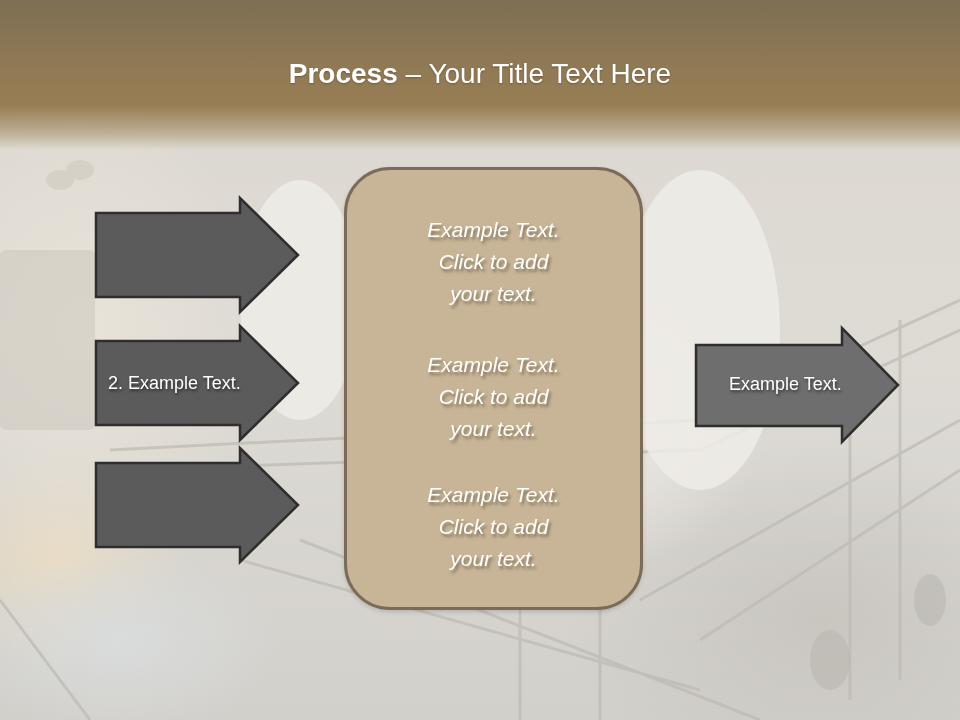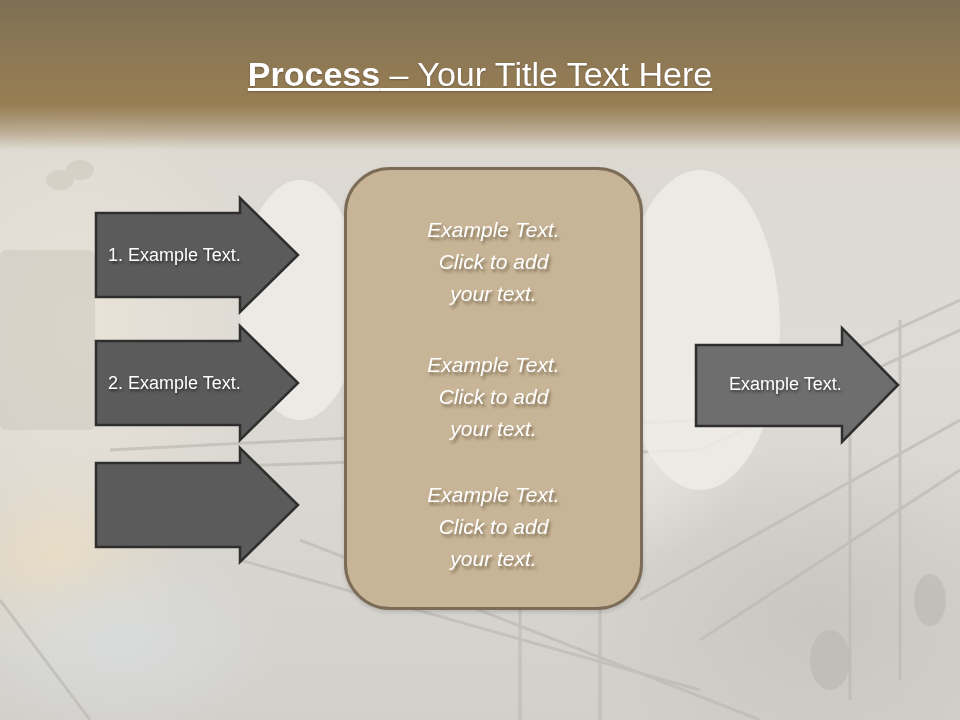"Process – Your Title Text" .title { font-size: 34px -> 28px; text-decoration: underline -> none }
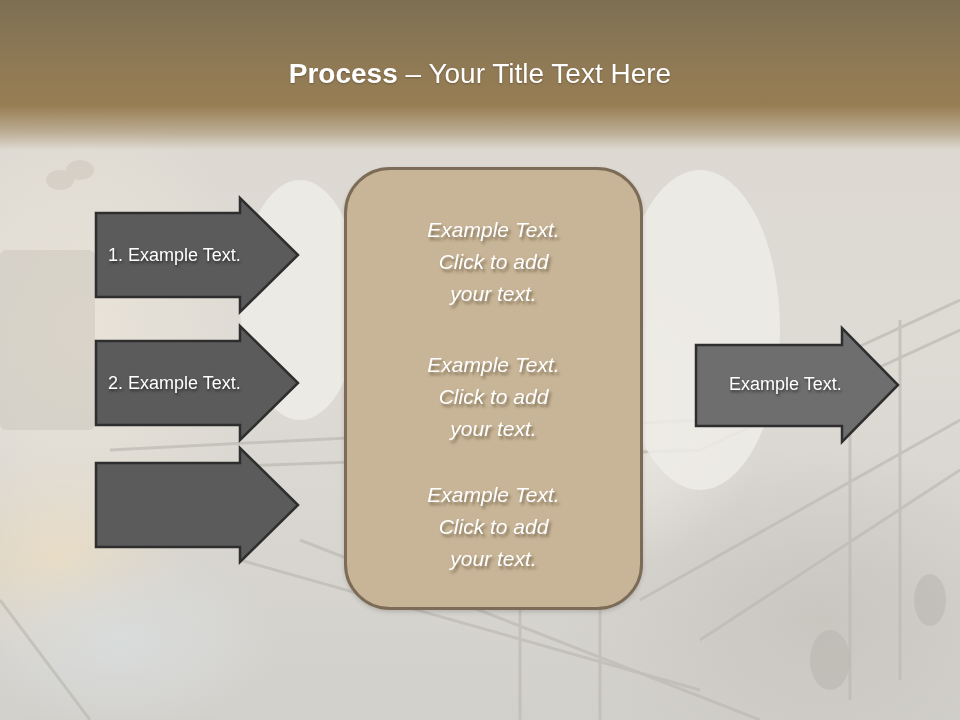"1. Example Text." span.label { html: <span>1. Example Text.</span> -> none }
